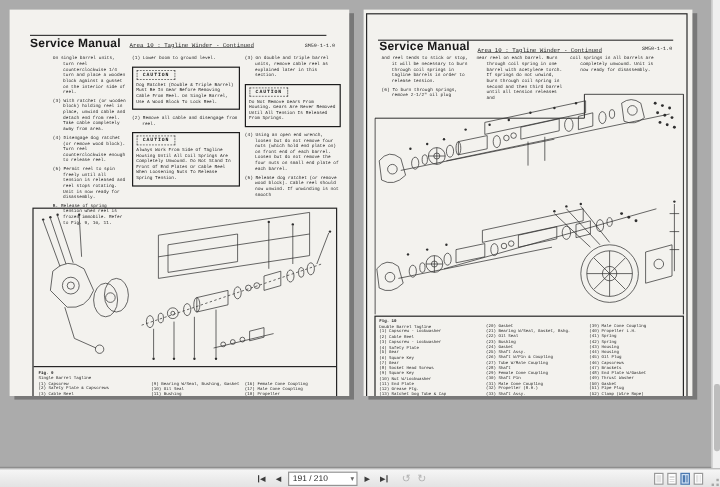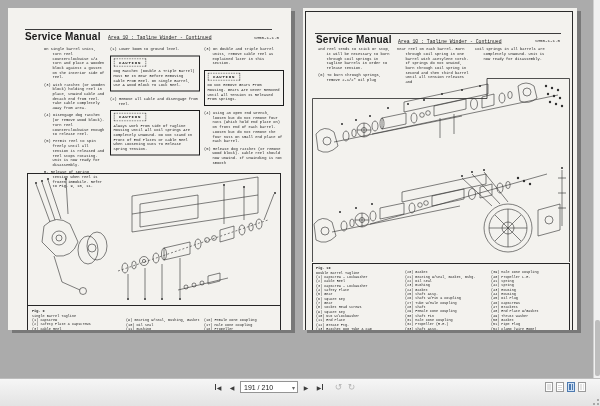"191 / 210" .statusbar { height: 28px -> 16px }
